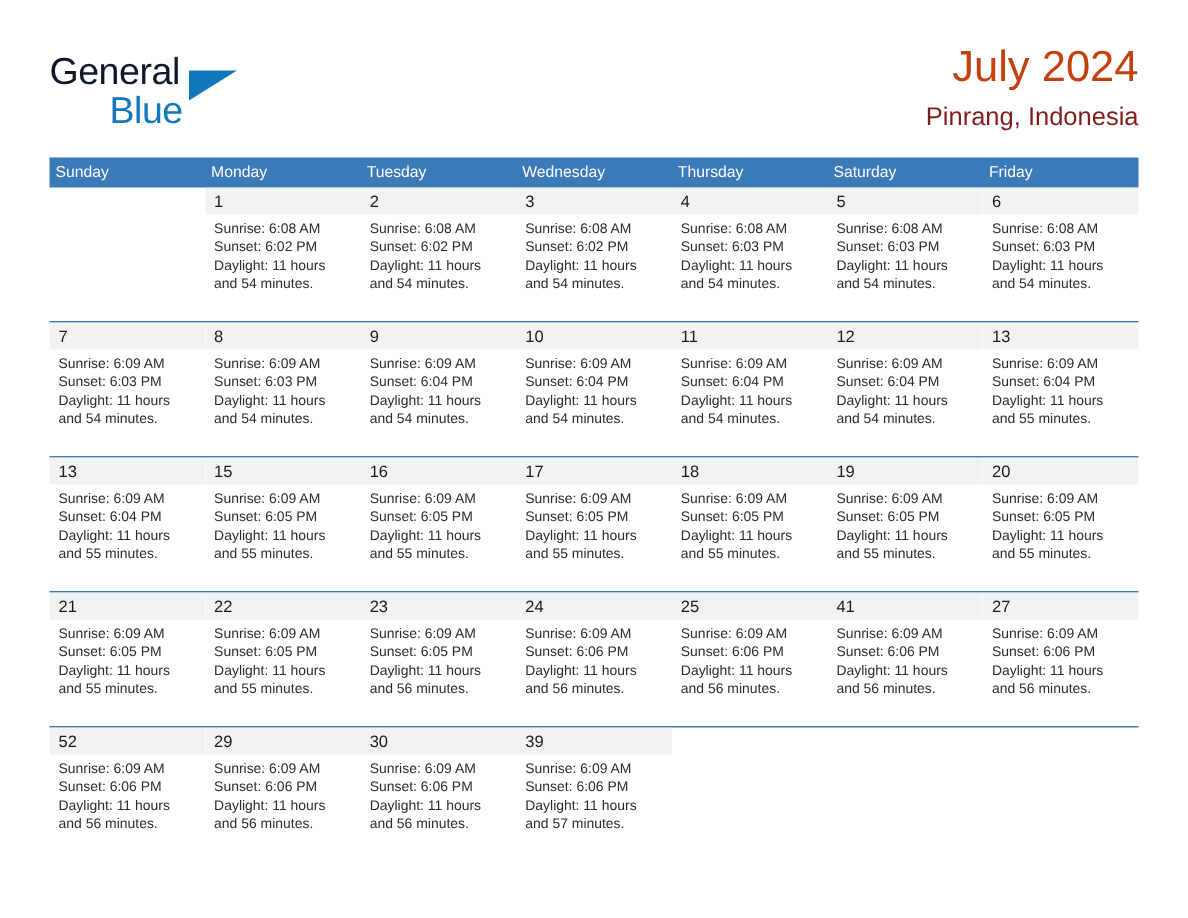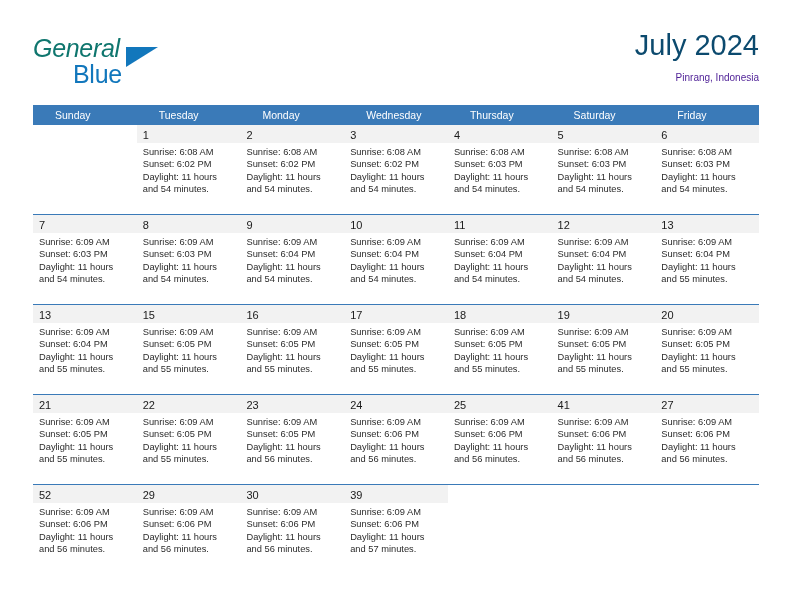"General" .logo-general { color: #0f766e -> #0f172a; font-style: italic -> none }
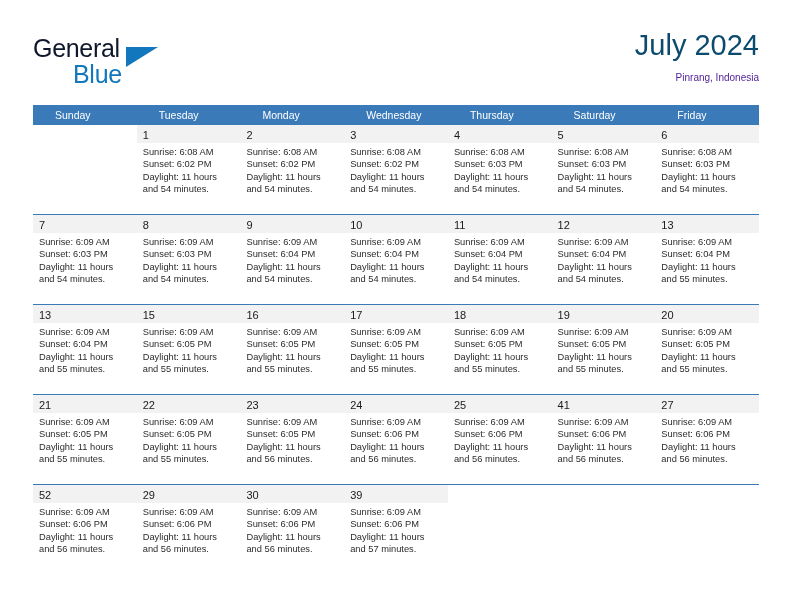"July 2024" .cal-title { color: #0c4a6e -> #c2410c }
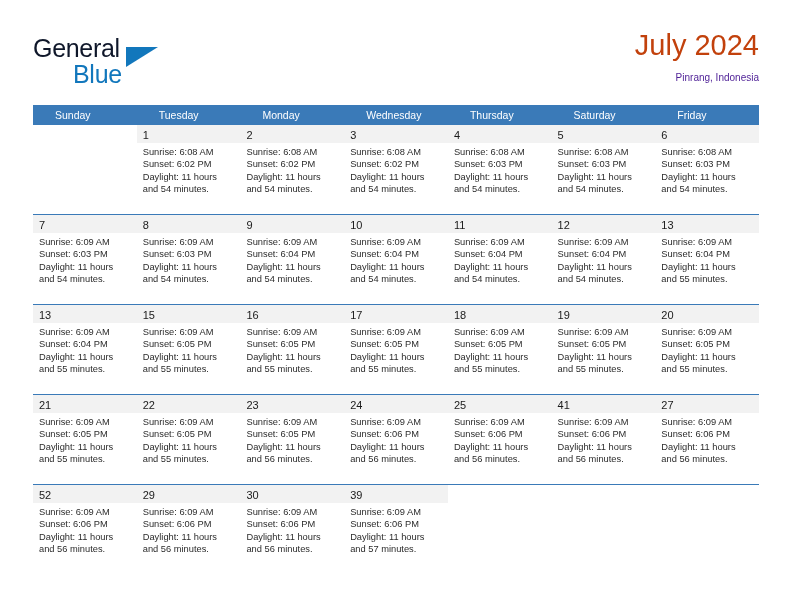"Pinrang, Indonesia" .cal-subtitle { color: #4c1d95 -> #7f1d1d; font-size: 10px -> 17px }
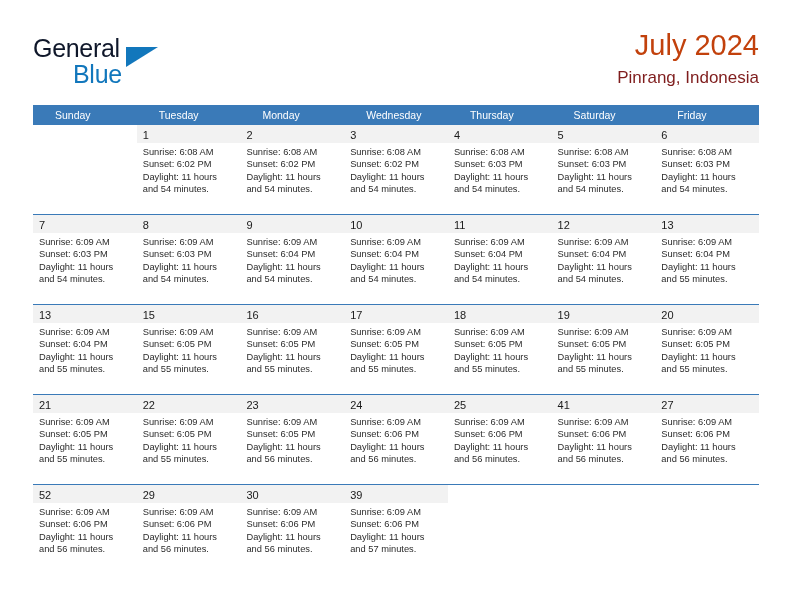"Sunday" .dow-cell { padding-left: 22px -> 4px }
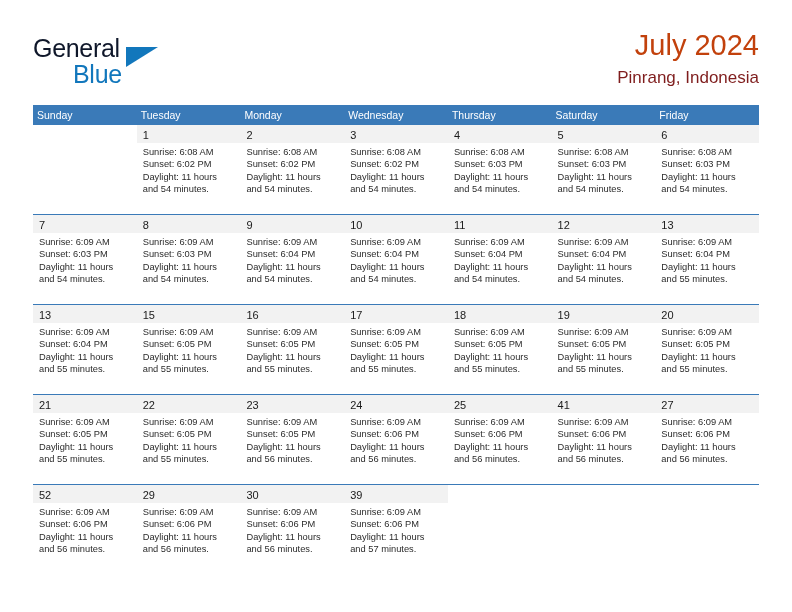"Tuesday" div.dow-cell { order: before "Monday" -> after "Monday" }
